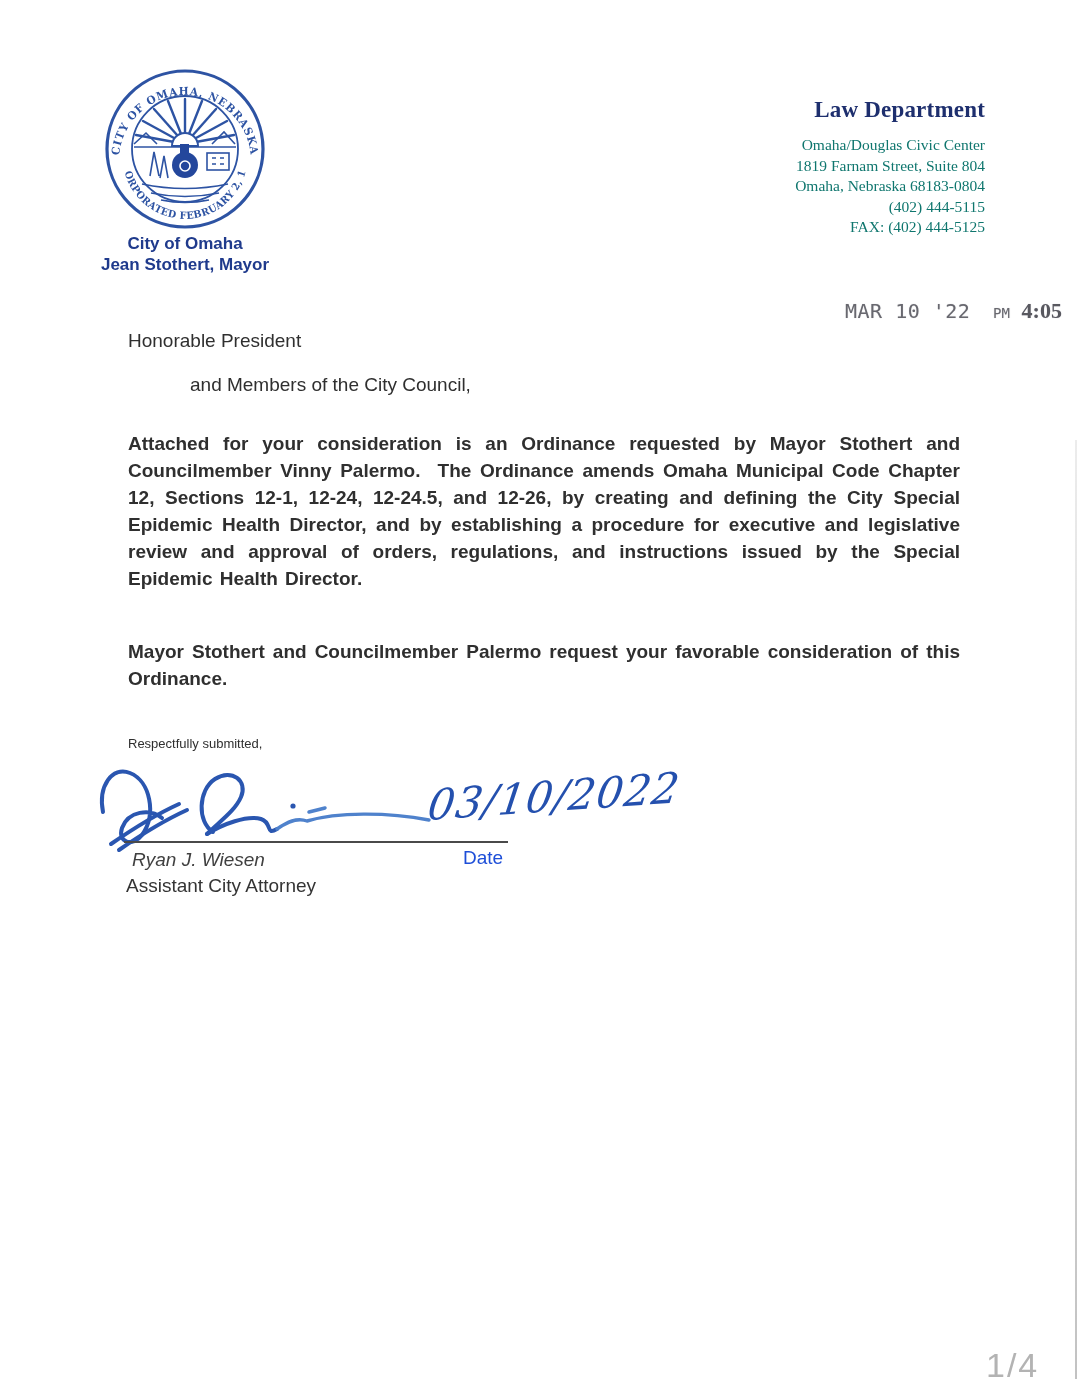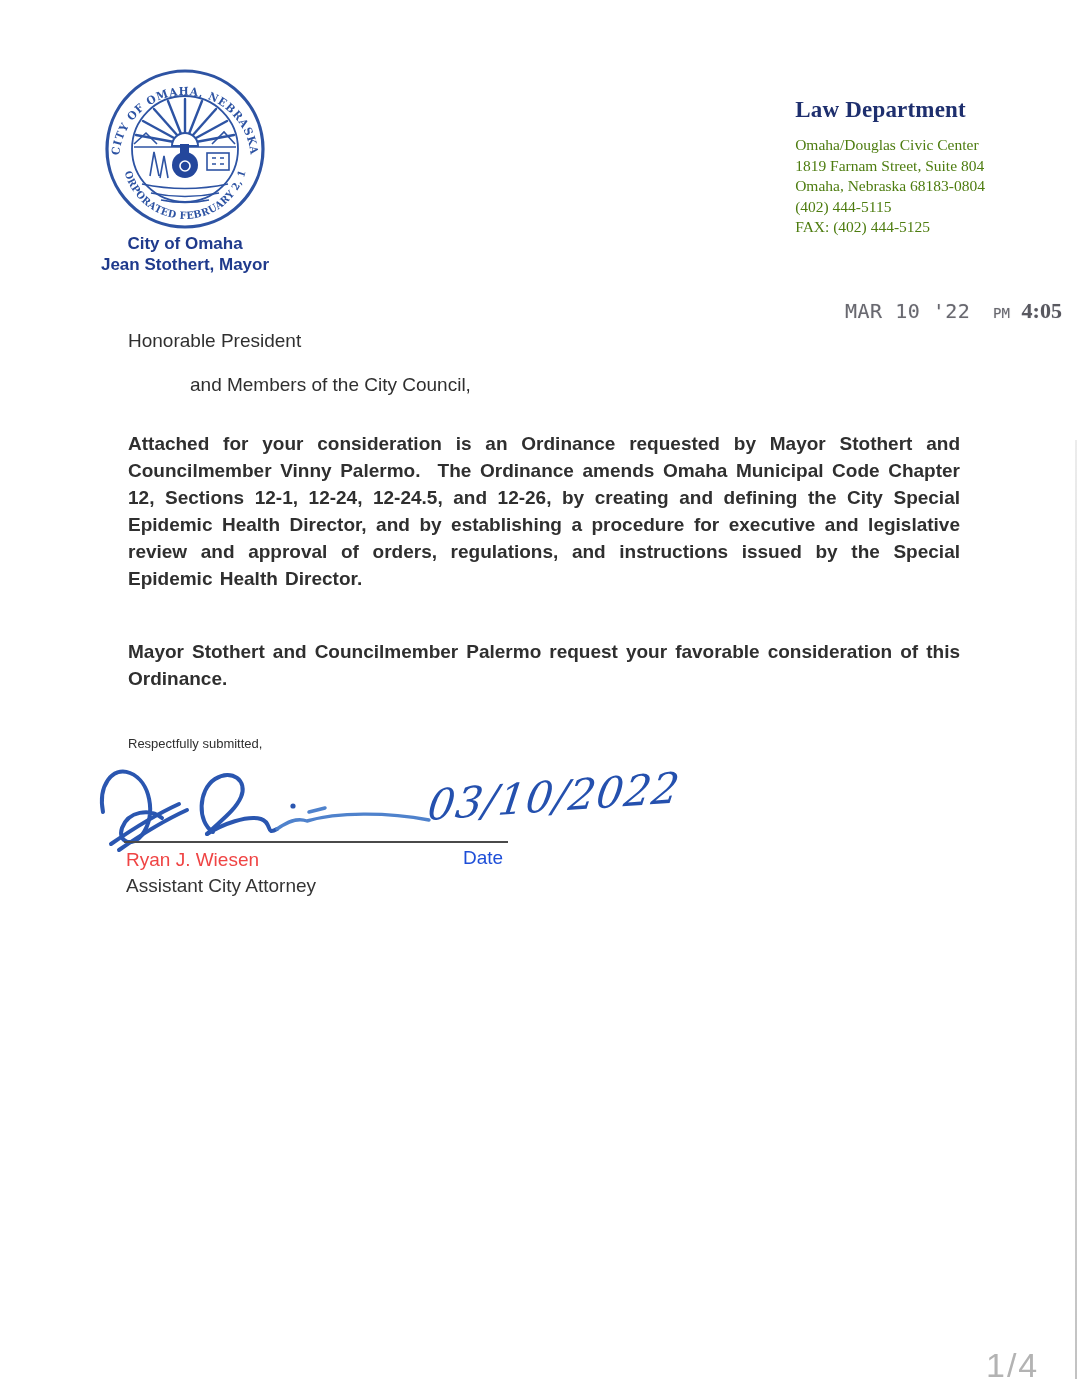"Law Department" .law-header { text-align: left -> right }
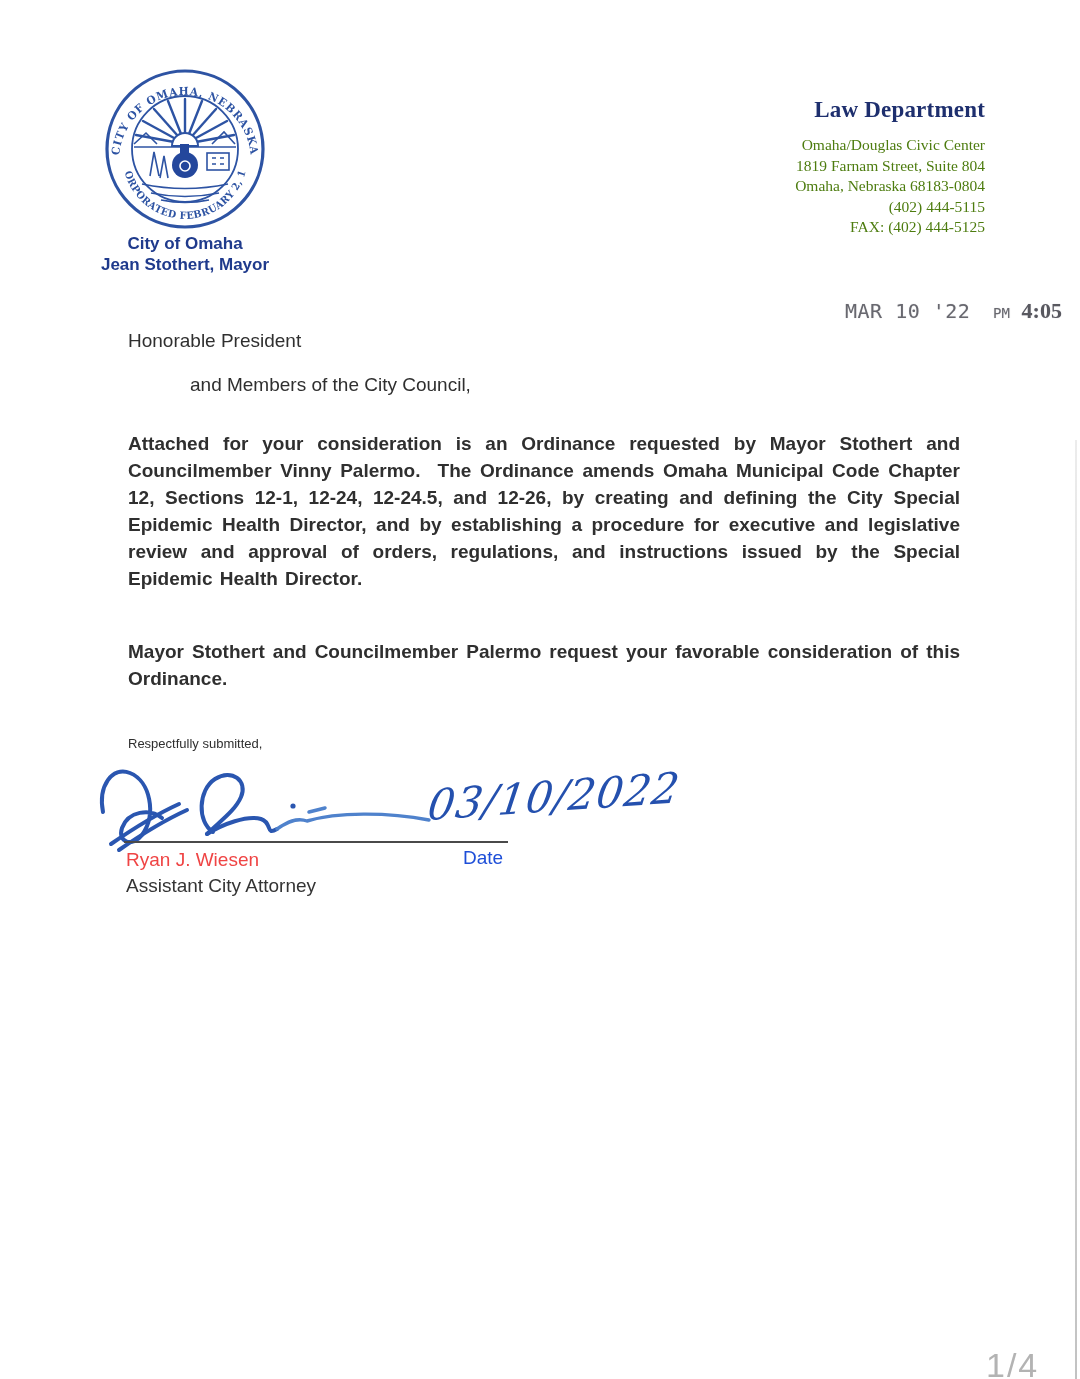"Omaha/Douglas Civic Center" .law-address { color: #4d7c0f -> #0f766e }
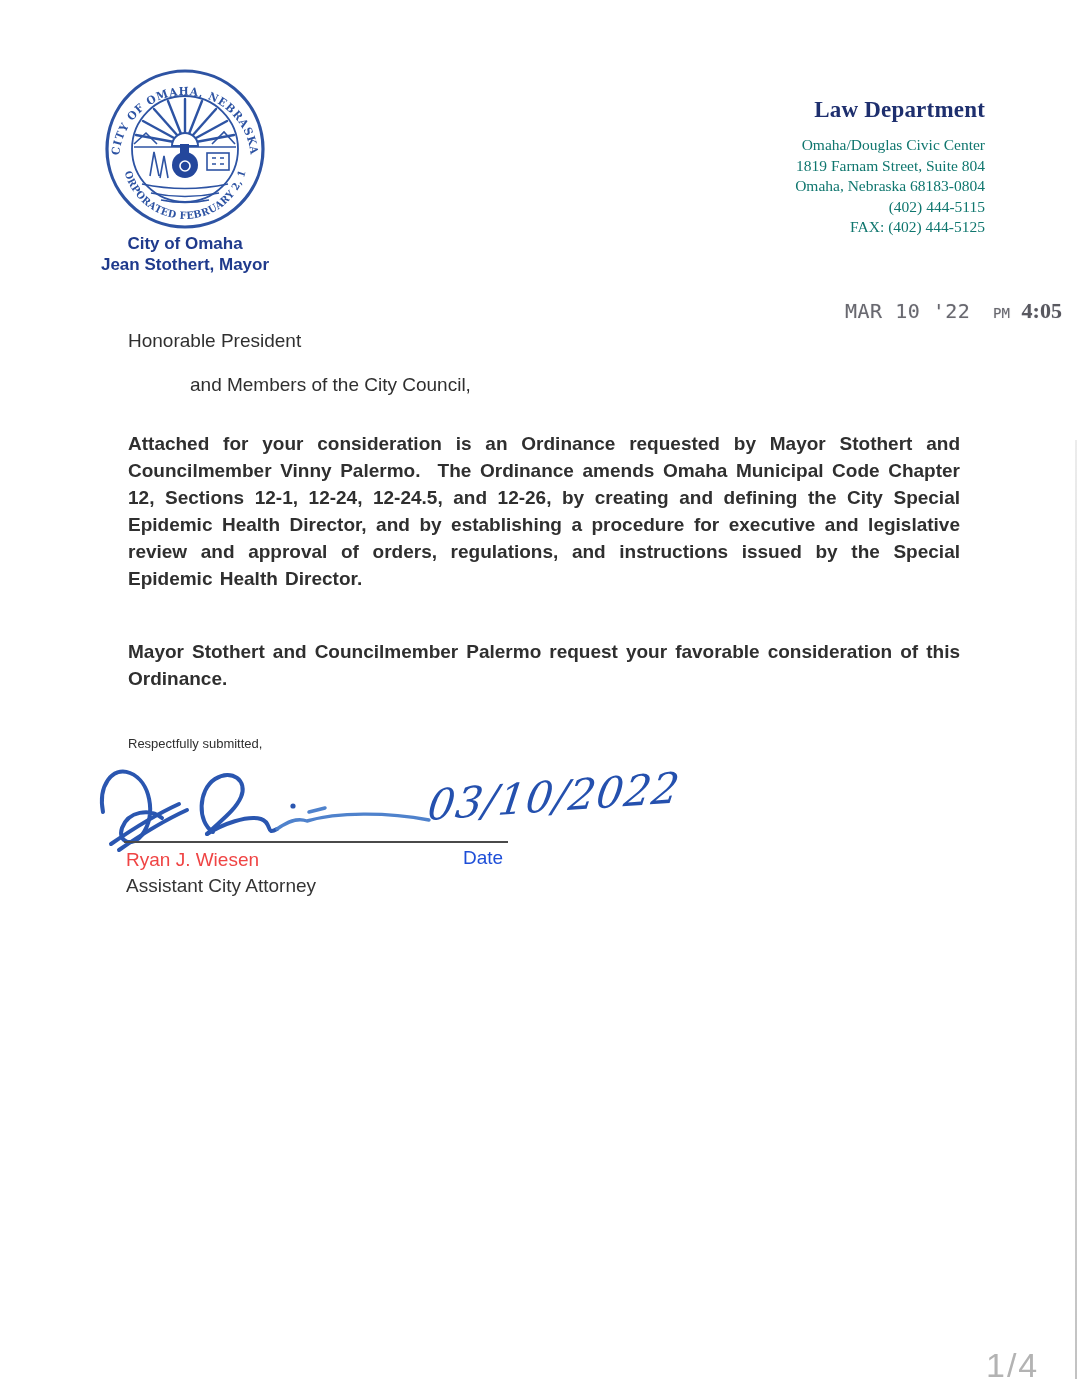"Ryan J. Wiesen" .sig-name { color: #ef4444 -> #404040; font-style: none -> italic; left: 126px -> 132px }
